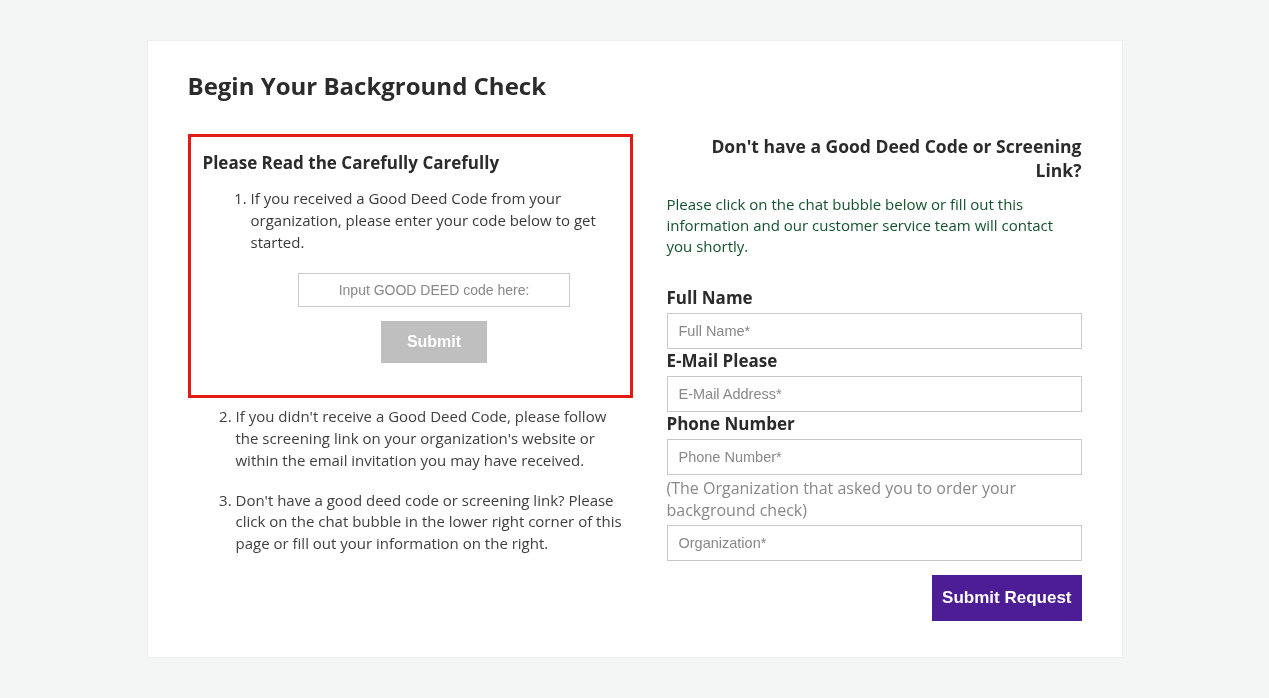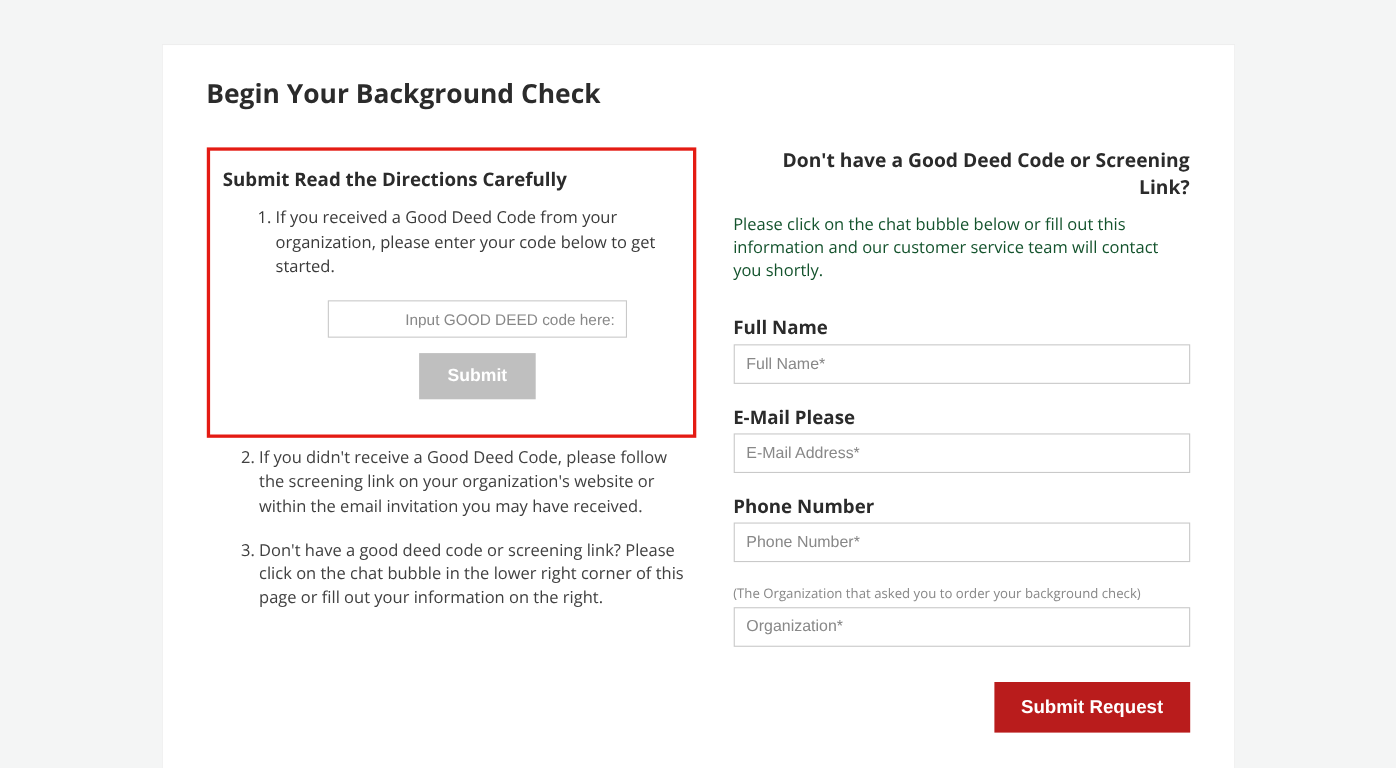"Submit Read the Directions Carefully" h2 { text: Submit Read the Directions -> Please Read the Carefully }
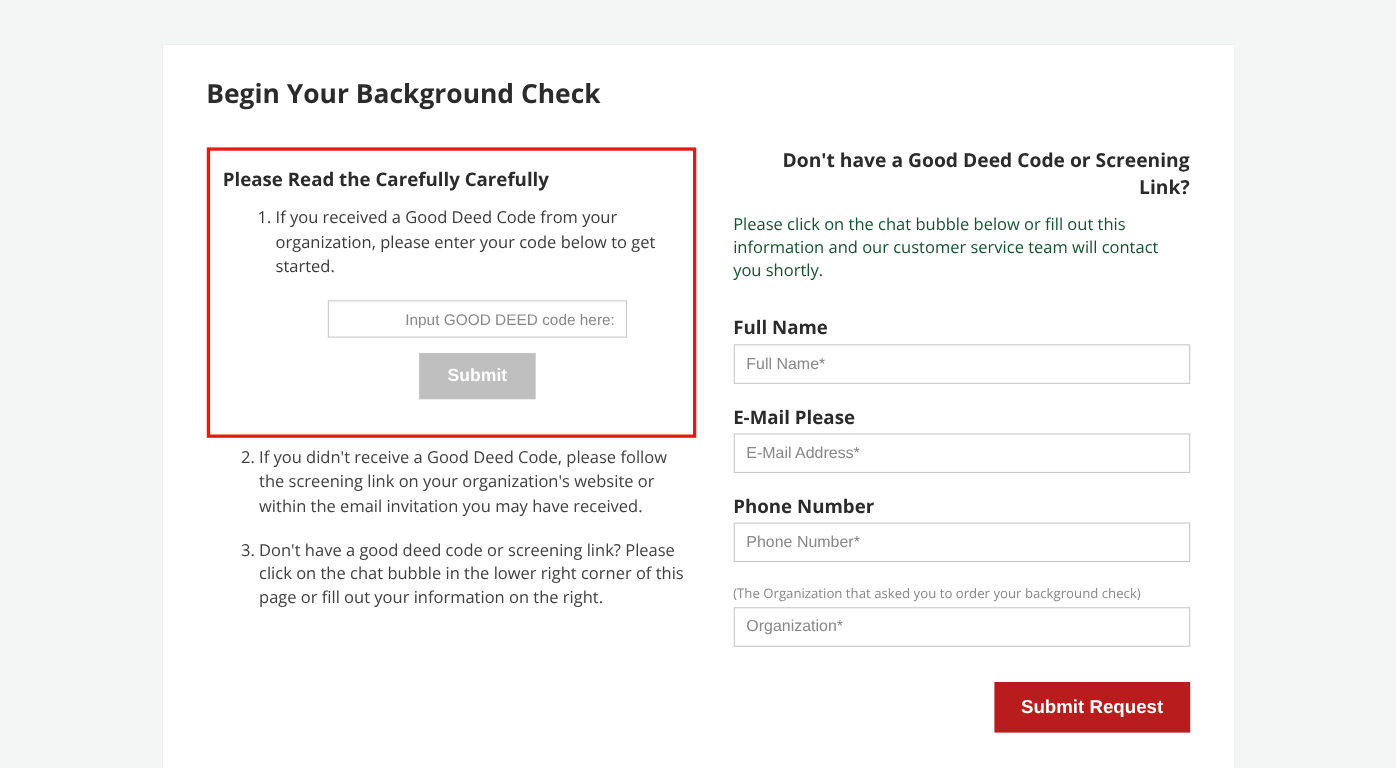"Input GOOD DEED code here:" .code-input { text-align: right -> center }
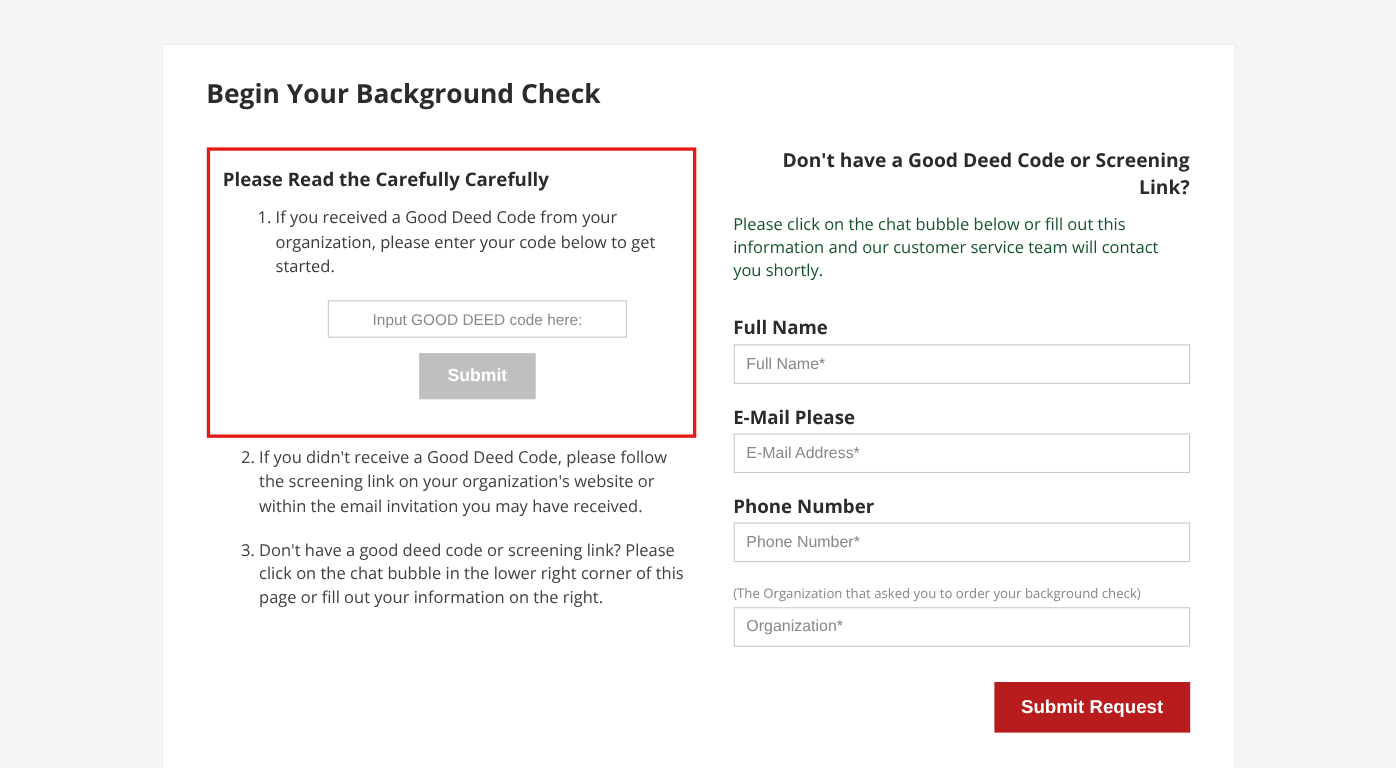"Full Name*" .text-input { margin-bottom: 18px -> none }
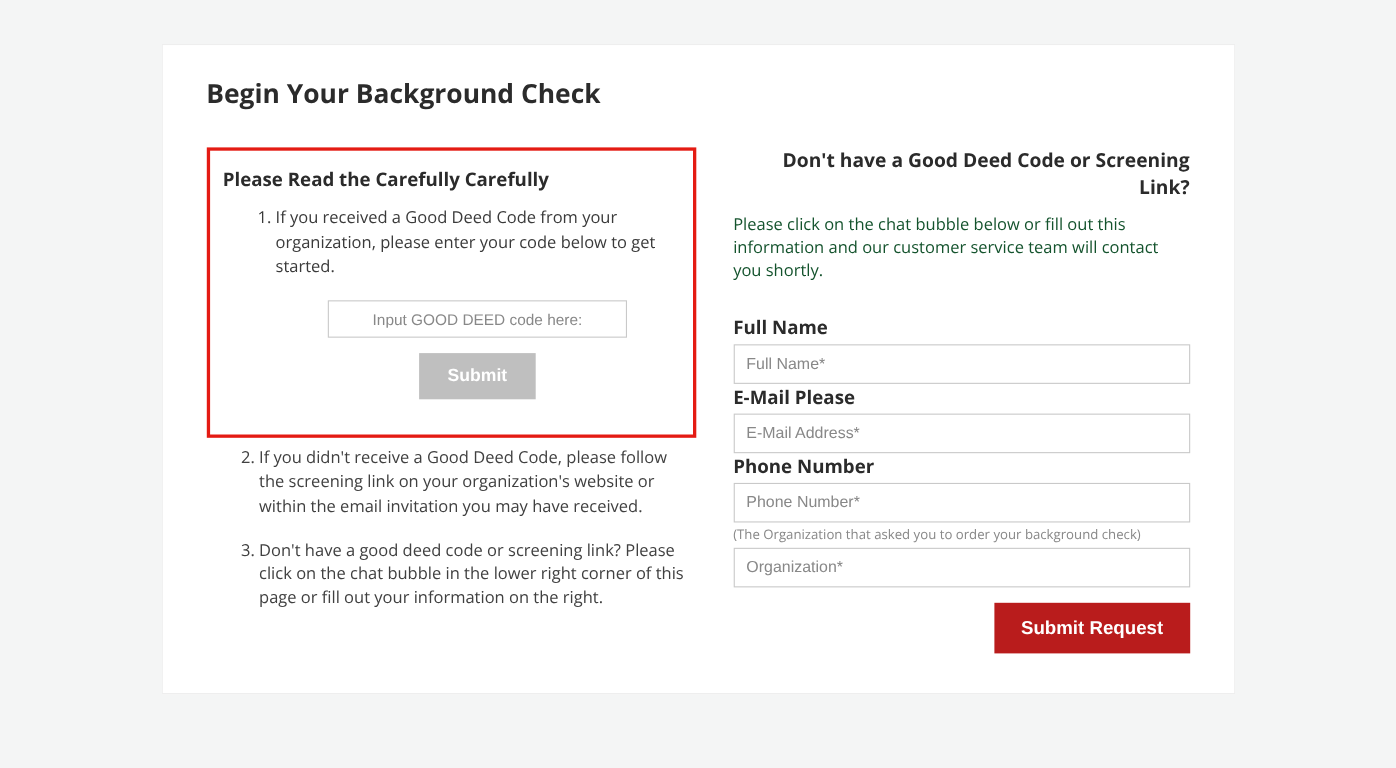"(The Organization that asked you" .subtext { font-size: 12px -> 16px }
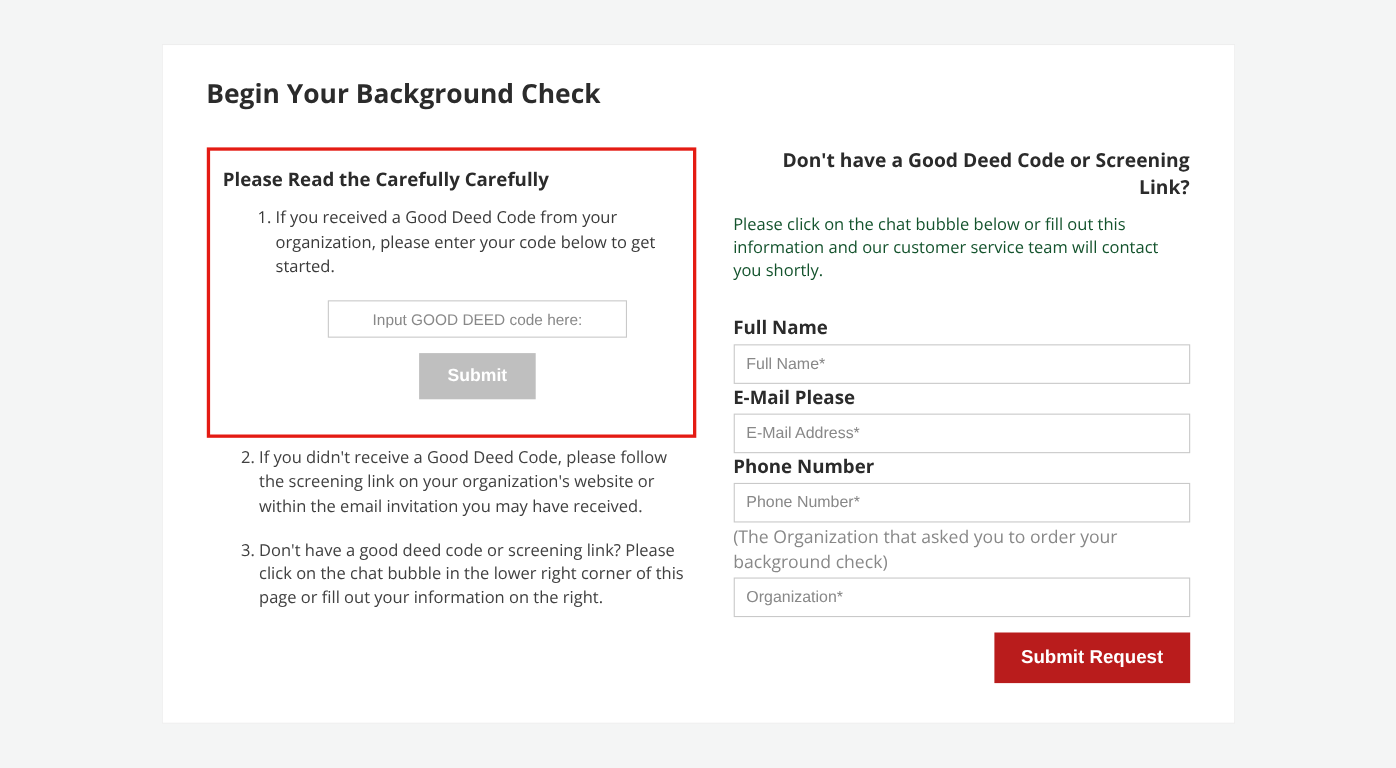"Submit Request" .btn-orange { background: #b91c1c -> #4c1d95; padding: 13px 24px -> 13px 10px }
